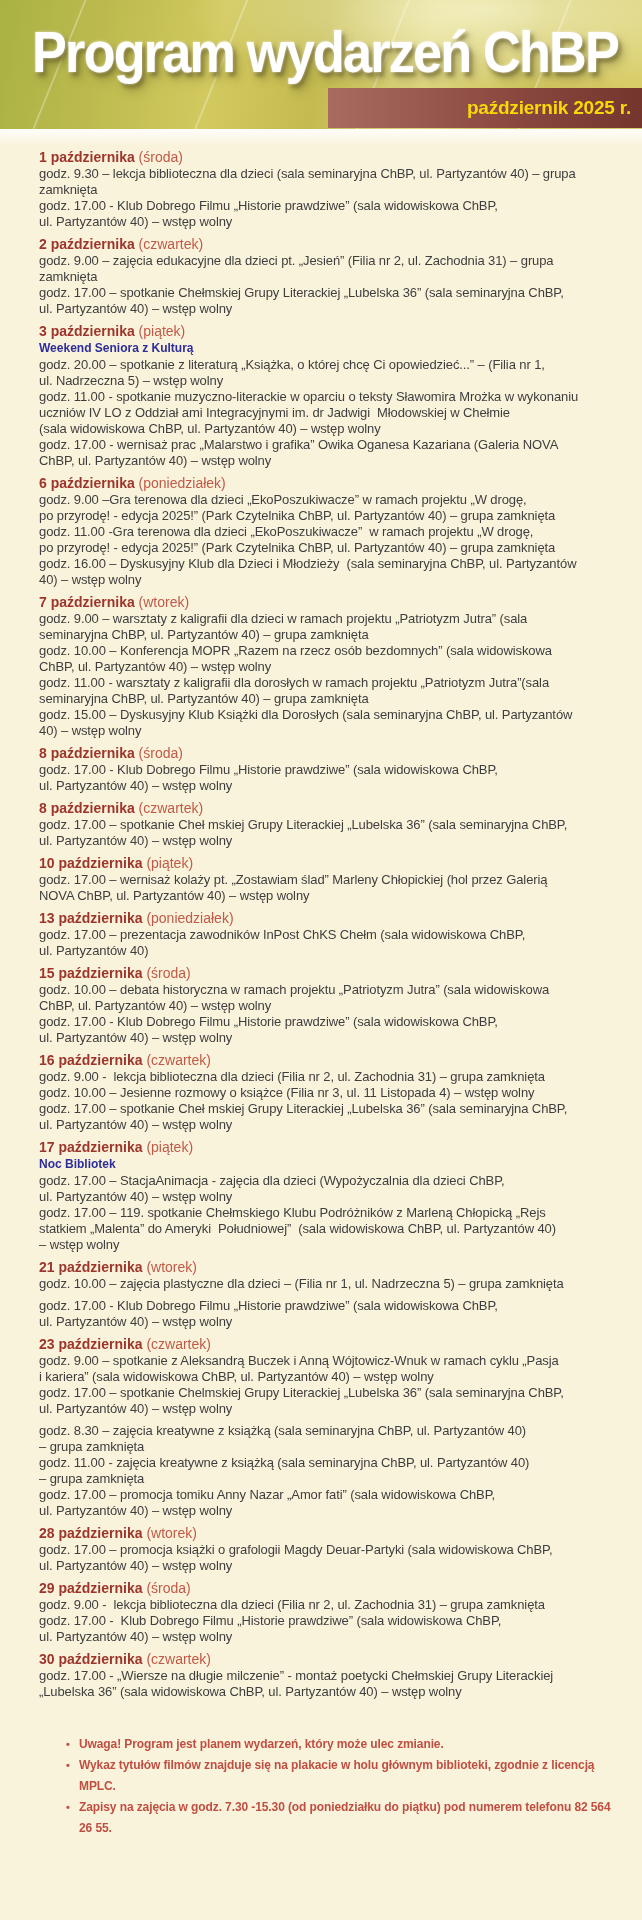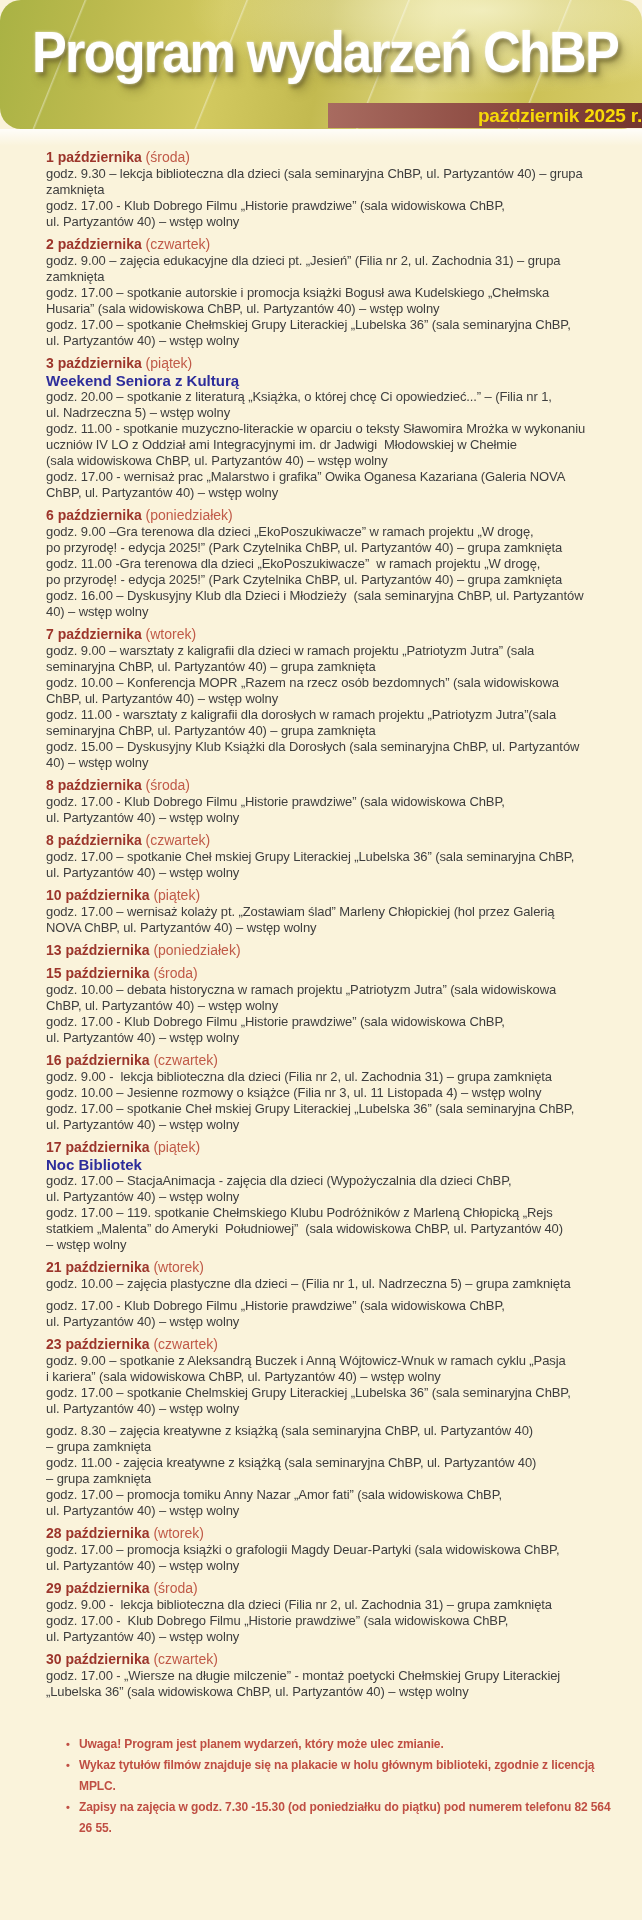"Program wydarzeń ChBP" .masthead { border-radius: 21px -> none }
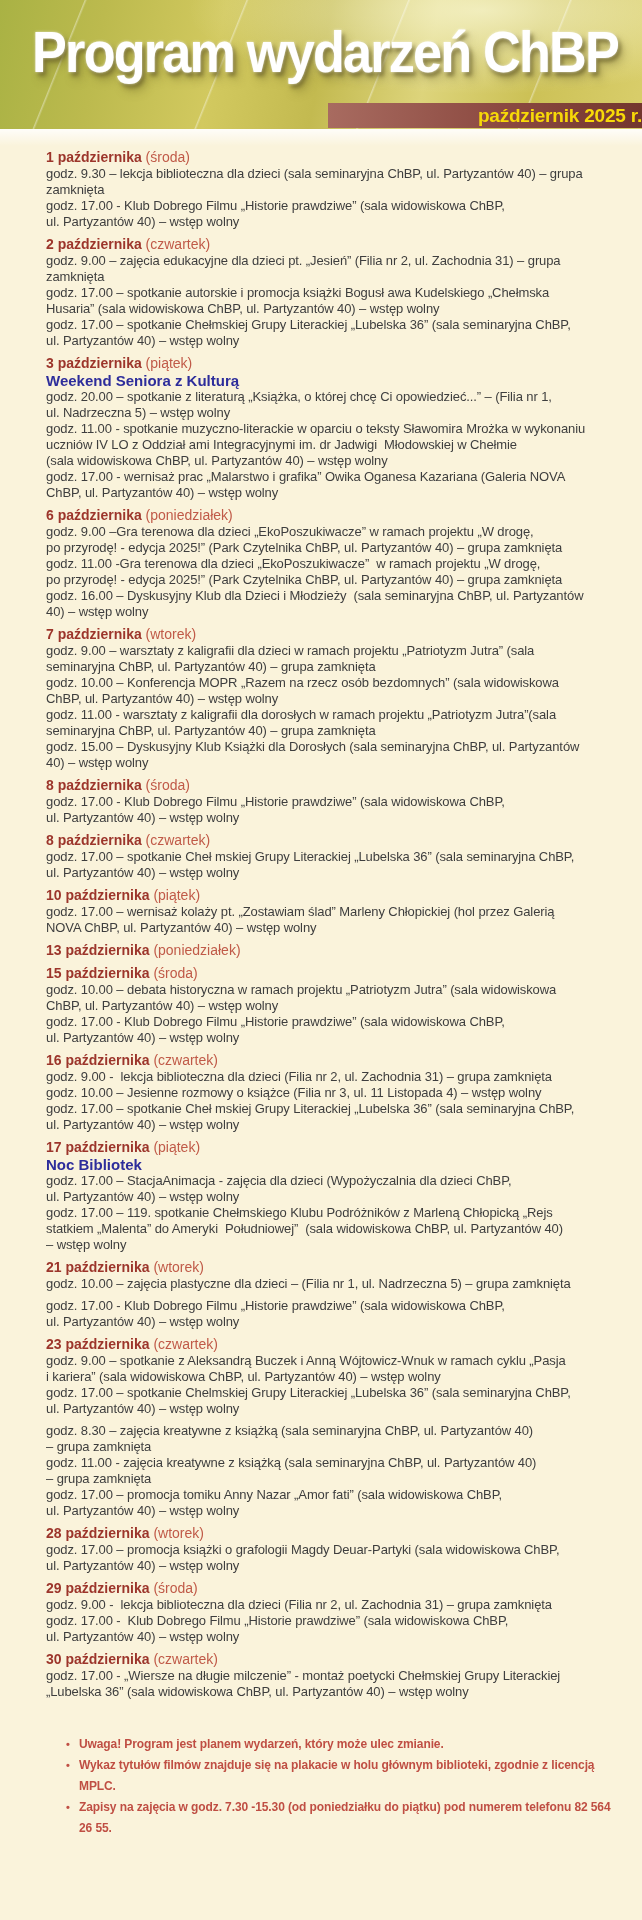"październik 2025 r." .month-bar { height: 25px -> 40px; padding-right: none -> 11px }
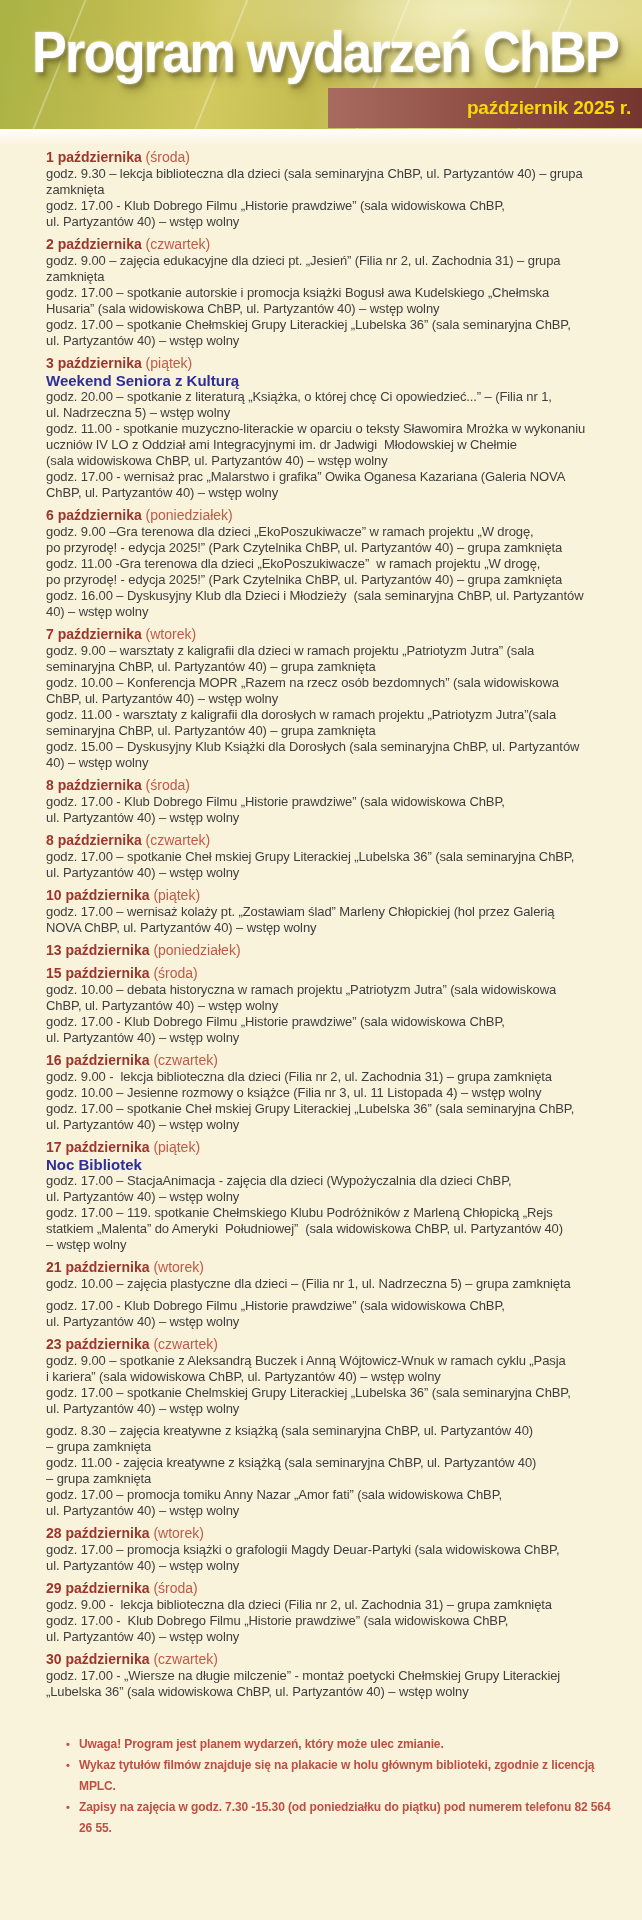"1 października (środa)" .day { margin: 0 0 0 16px -> 0 0 0 9px }
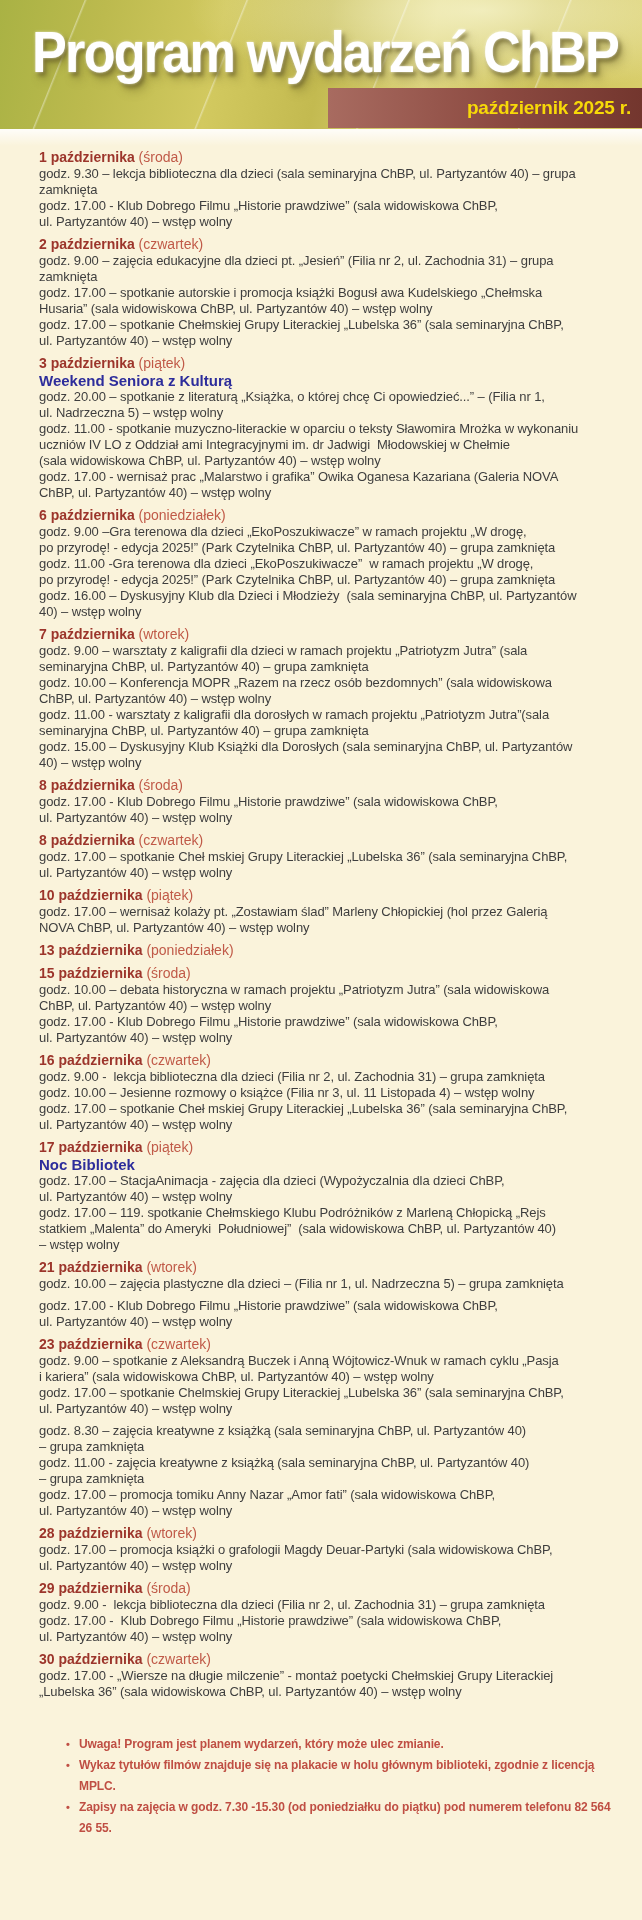"godz. 17.00 – spotkanie autorskie" p.event { html: <p>godz. 17.00 – spotkanie autorskie i promocja książki Bogusł awa Kudelskiego „Chełmska Husaria” (sala widowiskowa ChBP, ul. Partyzantów 40) – wstęp wolny</p> -> none }
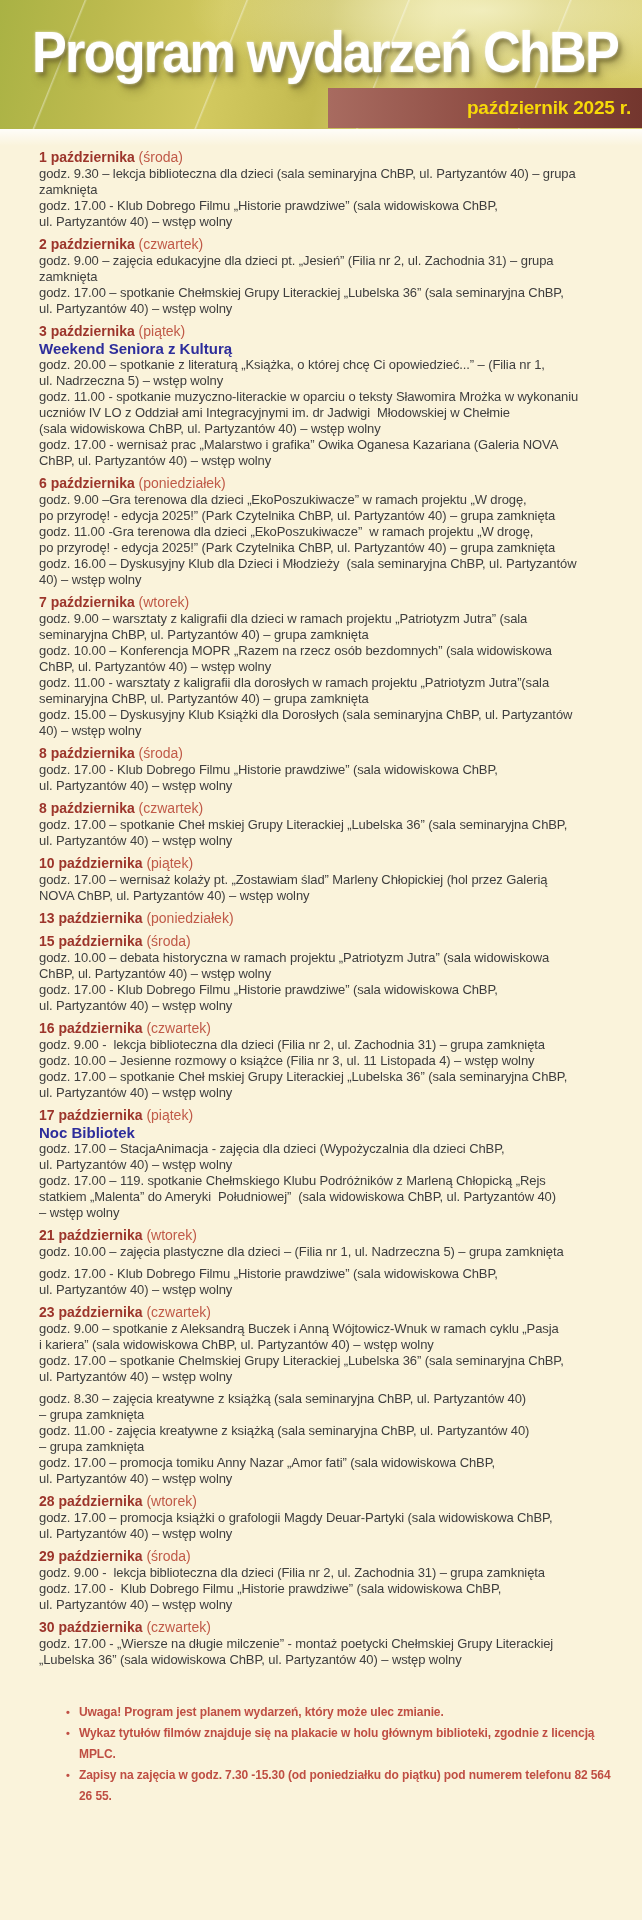"Weekend Seniora z Kulturą" .subtitle { font-size: 15px -> 12px }
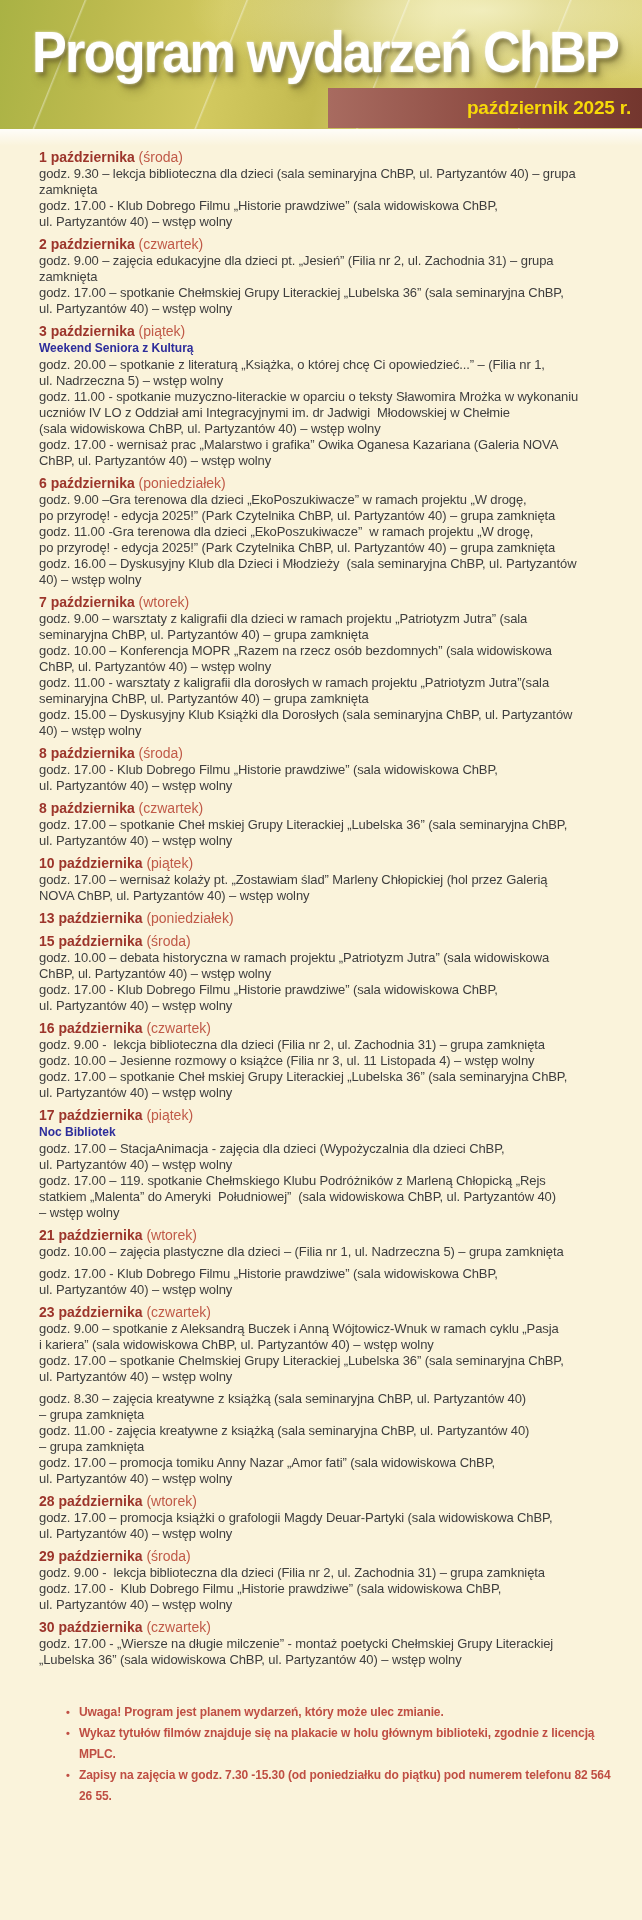"godz. 17.00 – prezentacja zawodników" p.event { html: none -> <p>godz. 17.00 – prezentacja zawodników InPost ChKS Chełm (sala widowiskowa ChBP, ul. Partyzantów 40)</p> }
